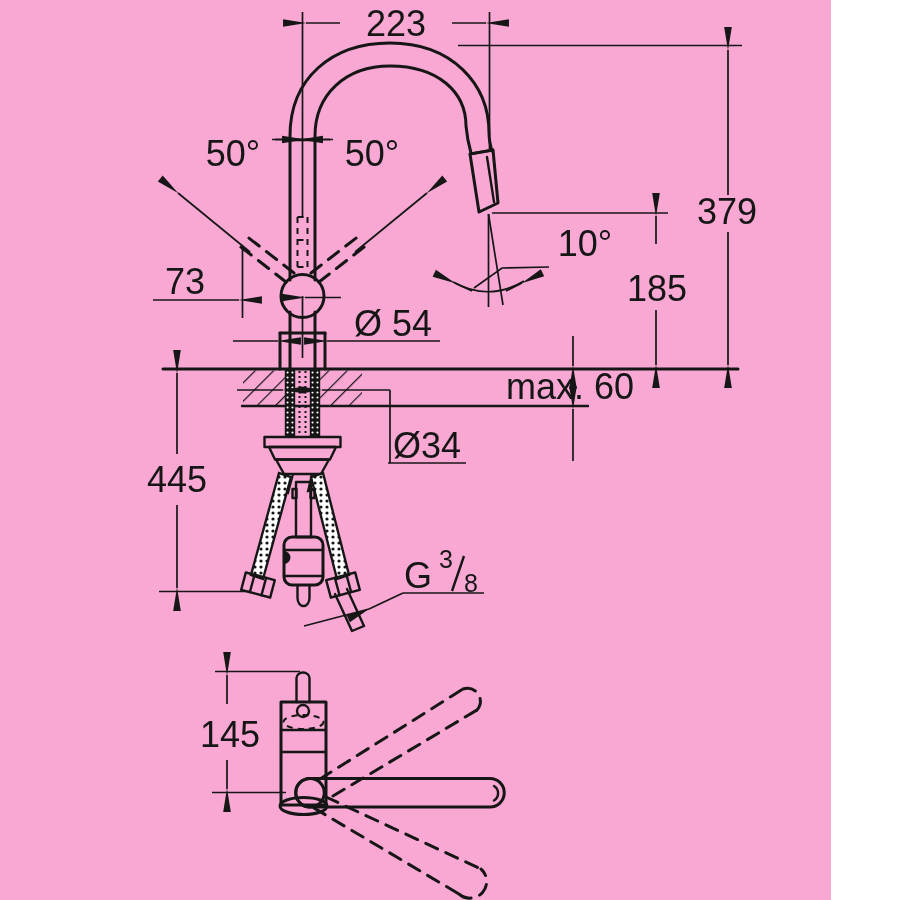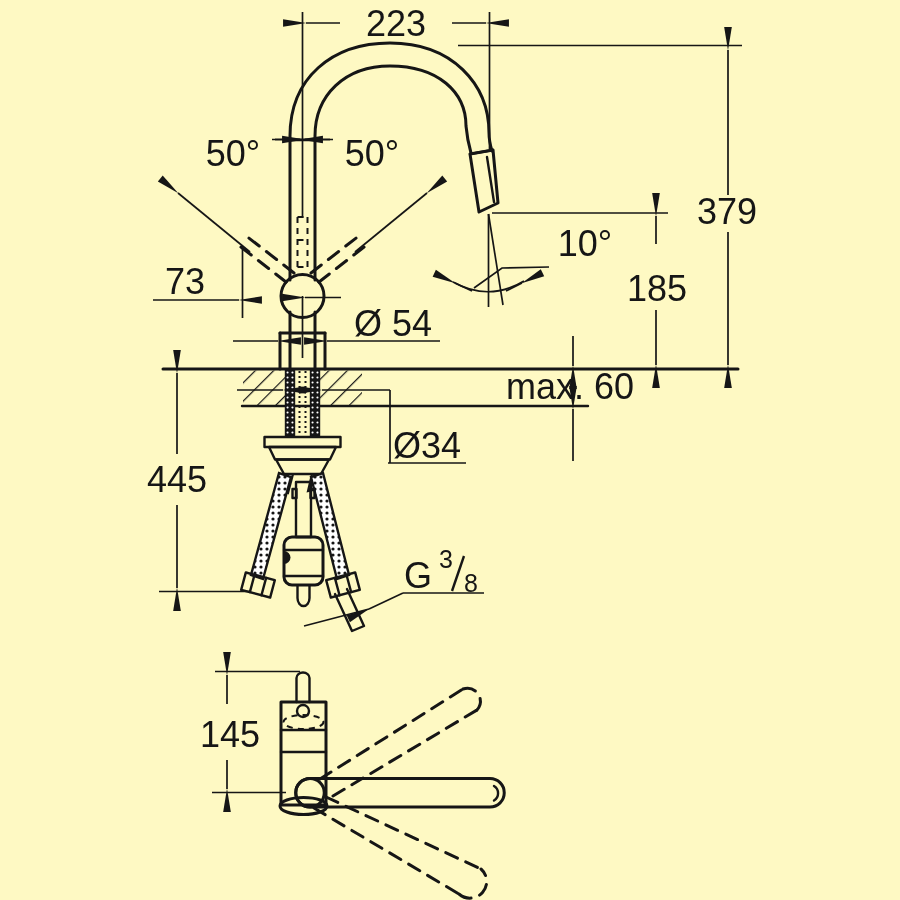"223" .stage { background: #fef9c3 -> #f9a8d4; width: 900px -> 831px }
